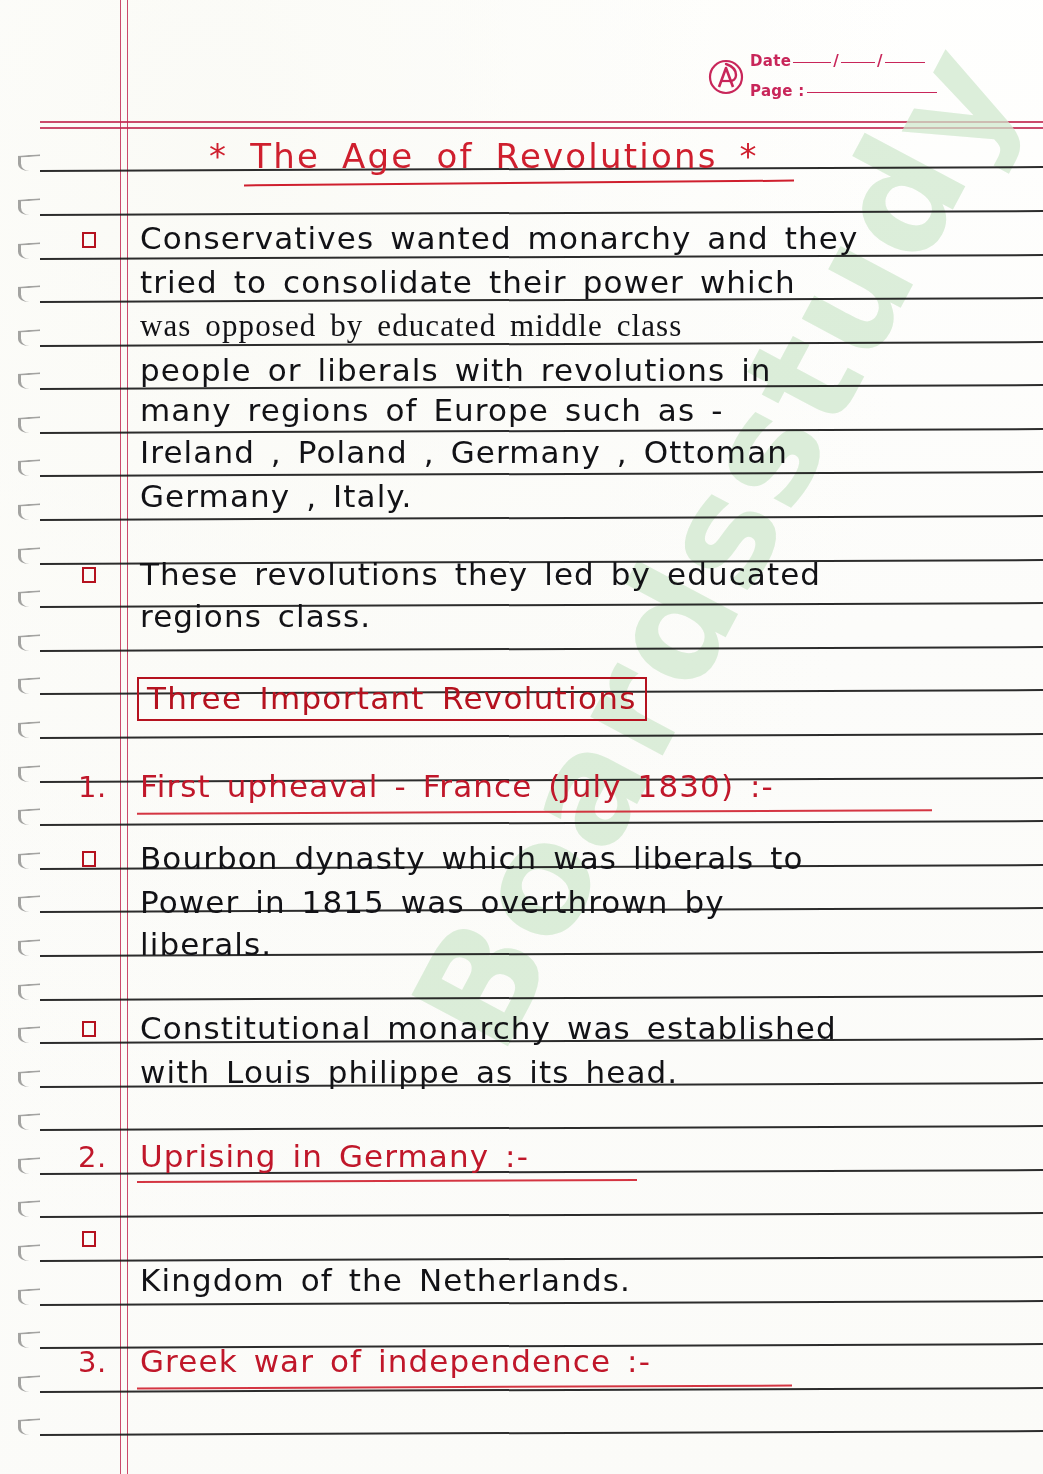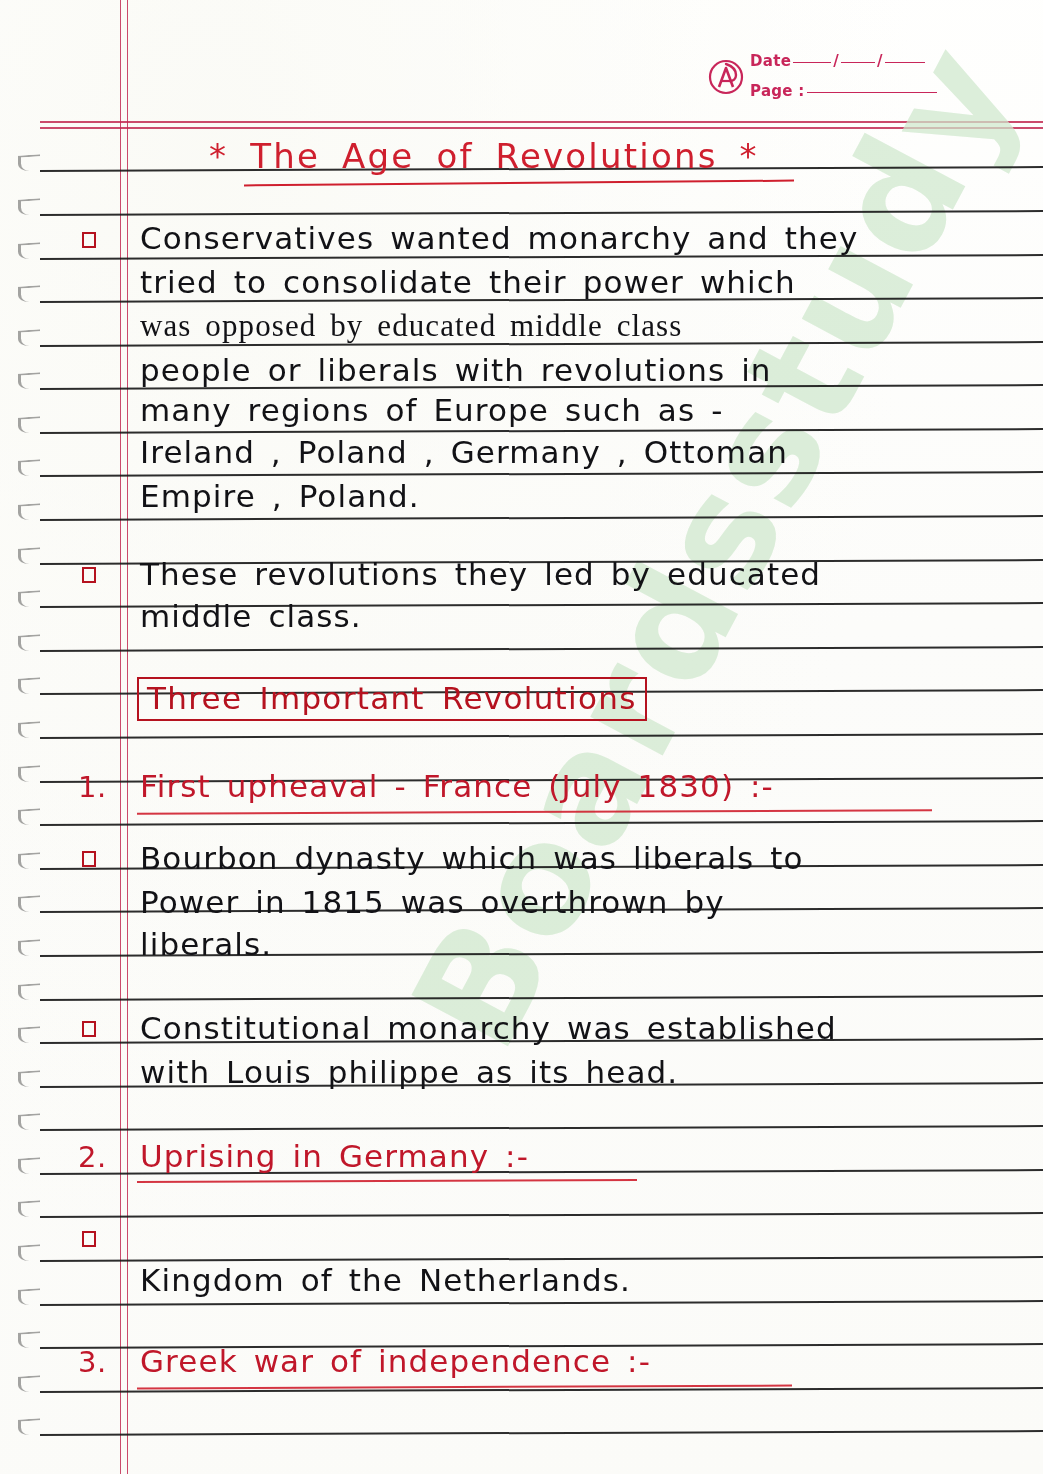"Empire , Poland." div.hand { text: Empire , Poland -> Germany , Italy }
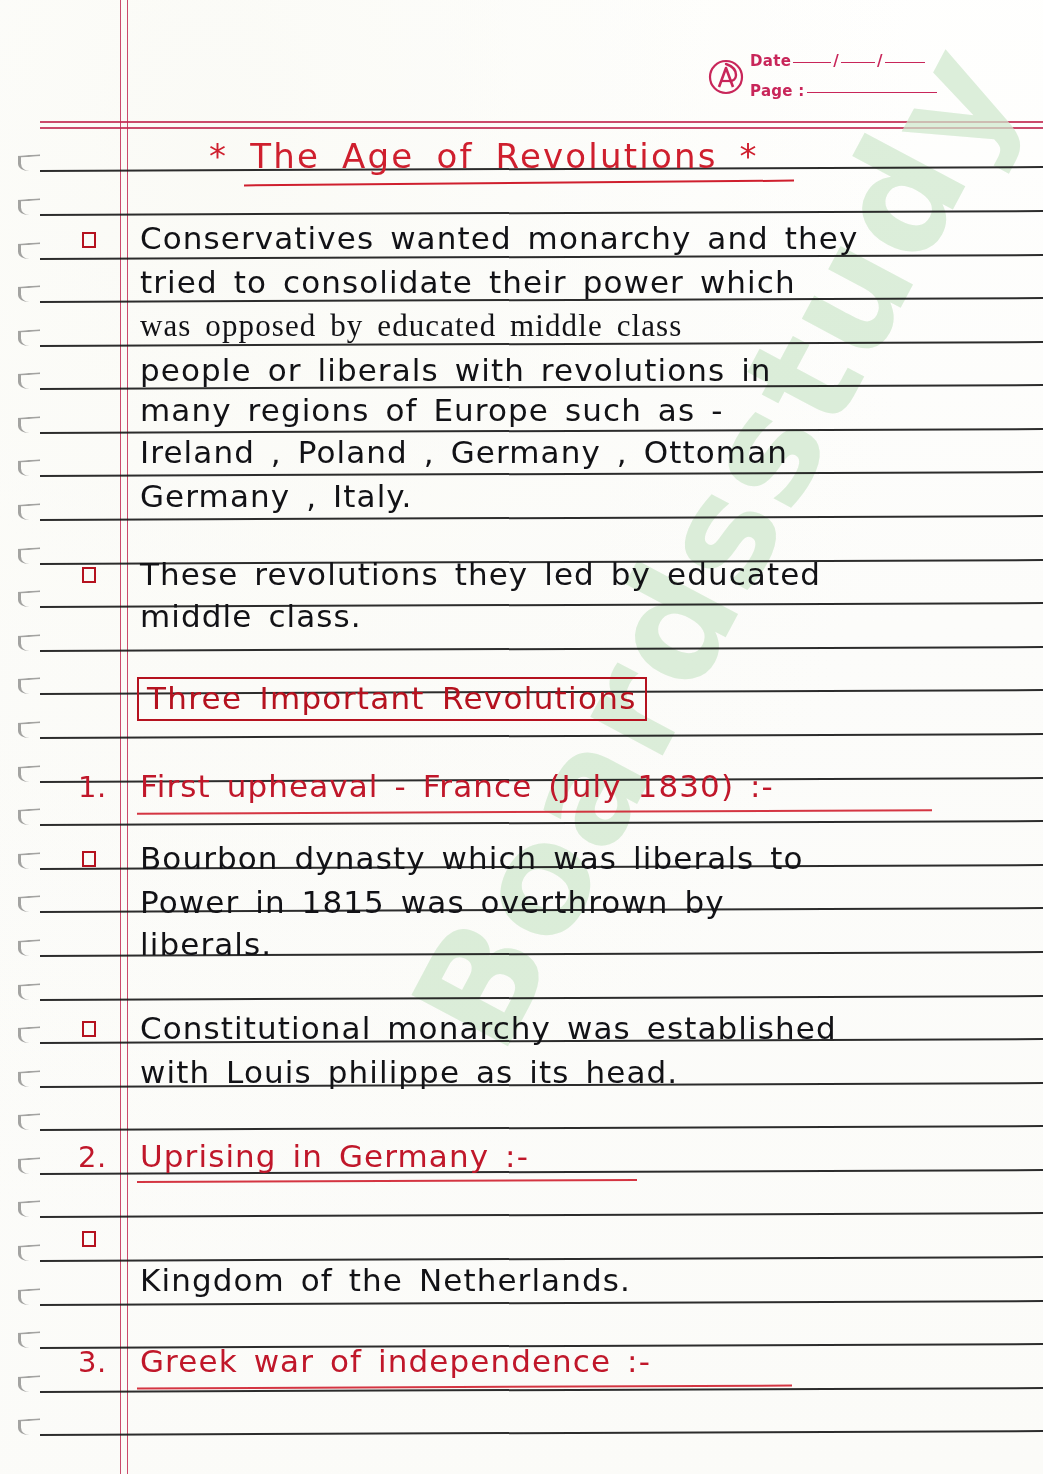"middle class." div.hand { text: middle -> regions }
